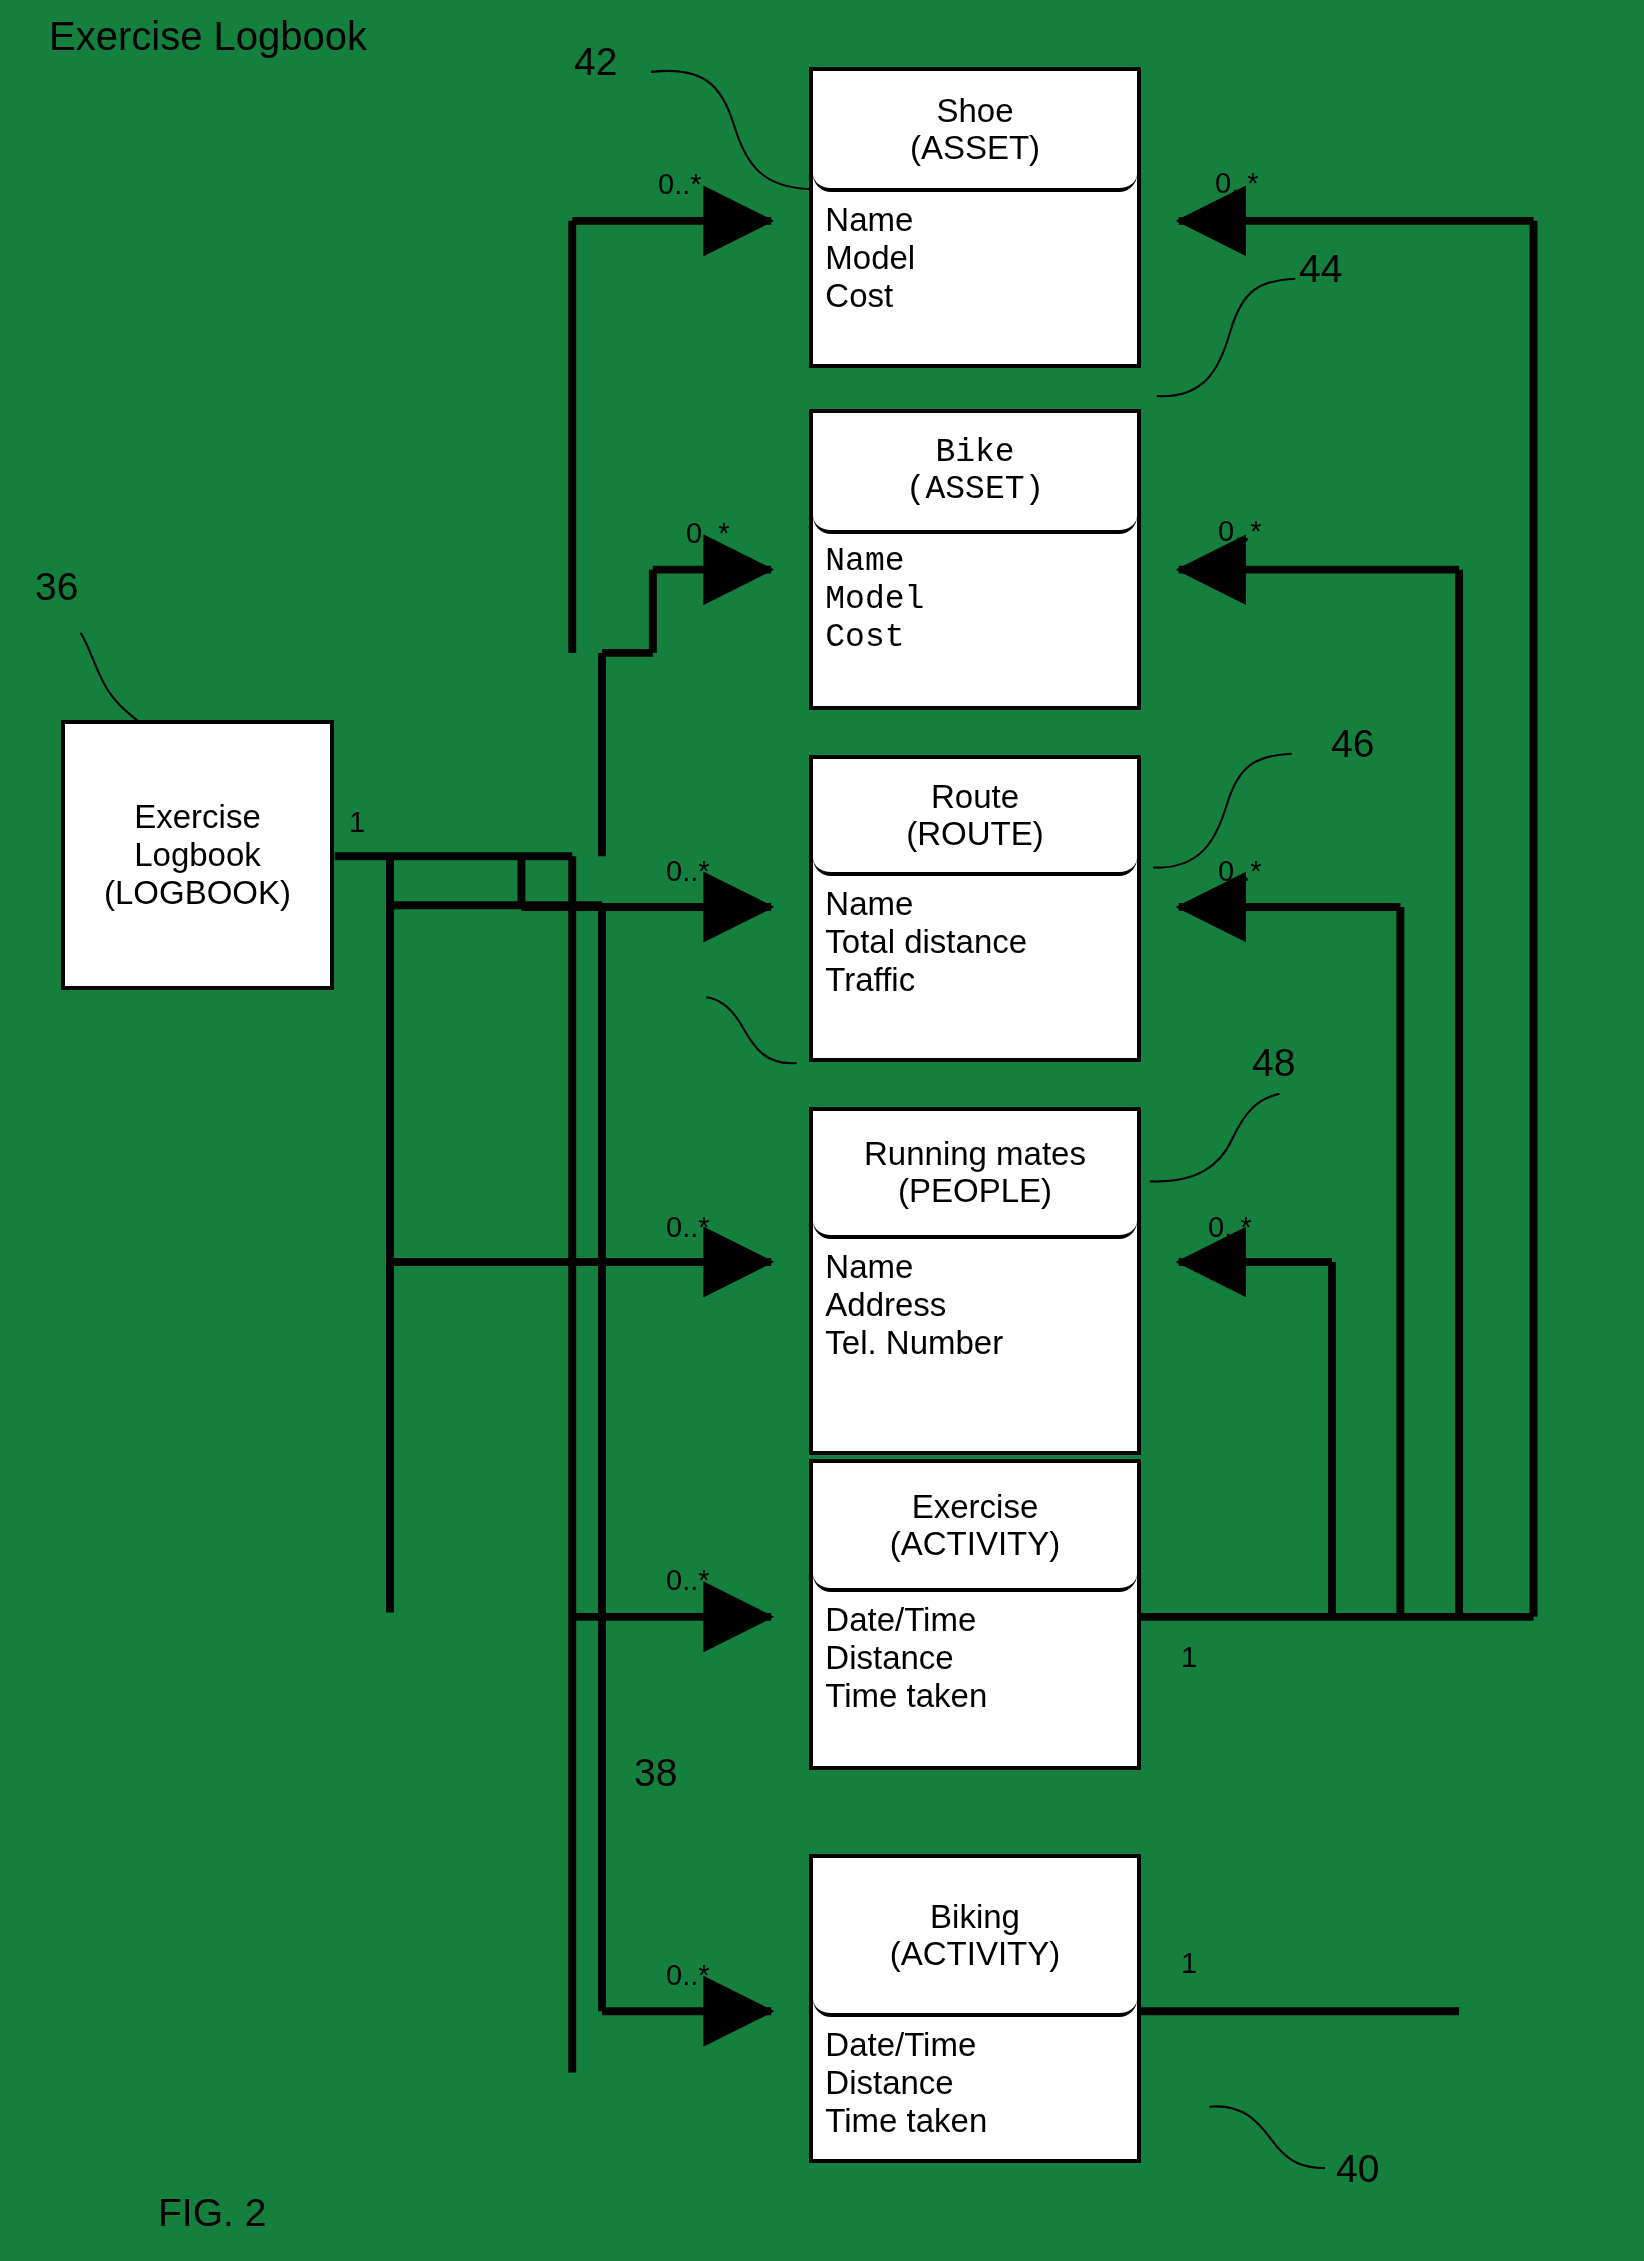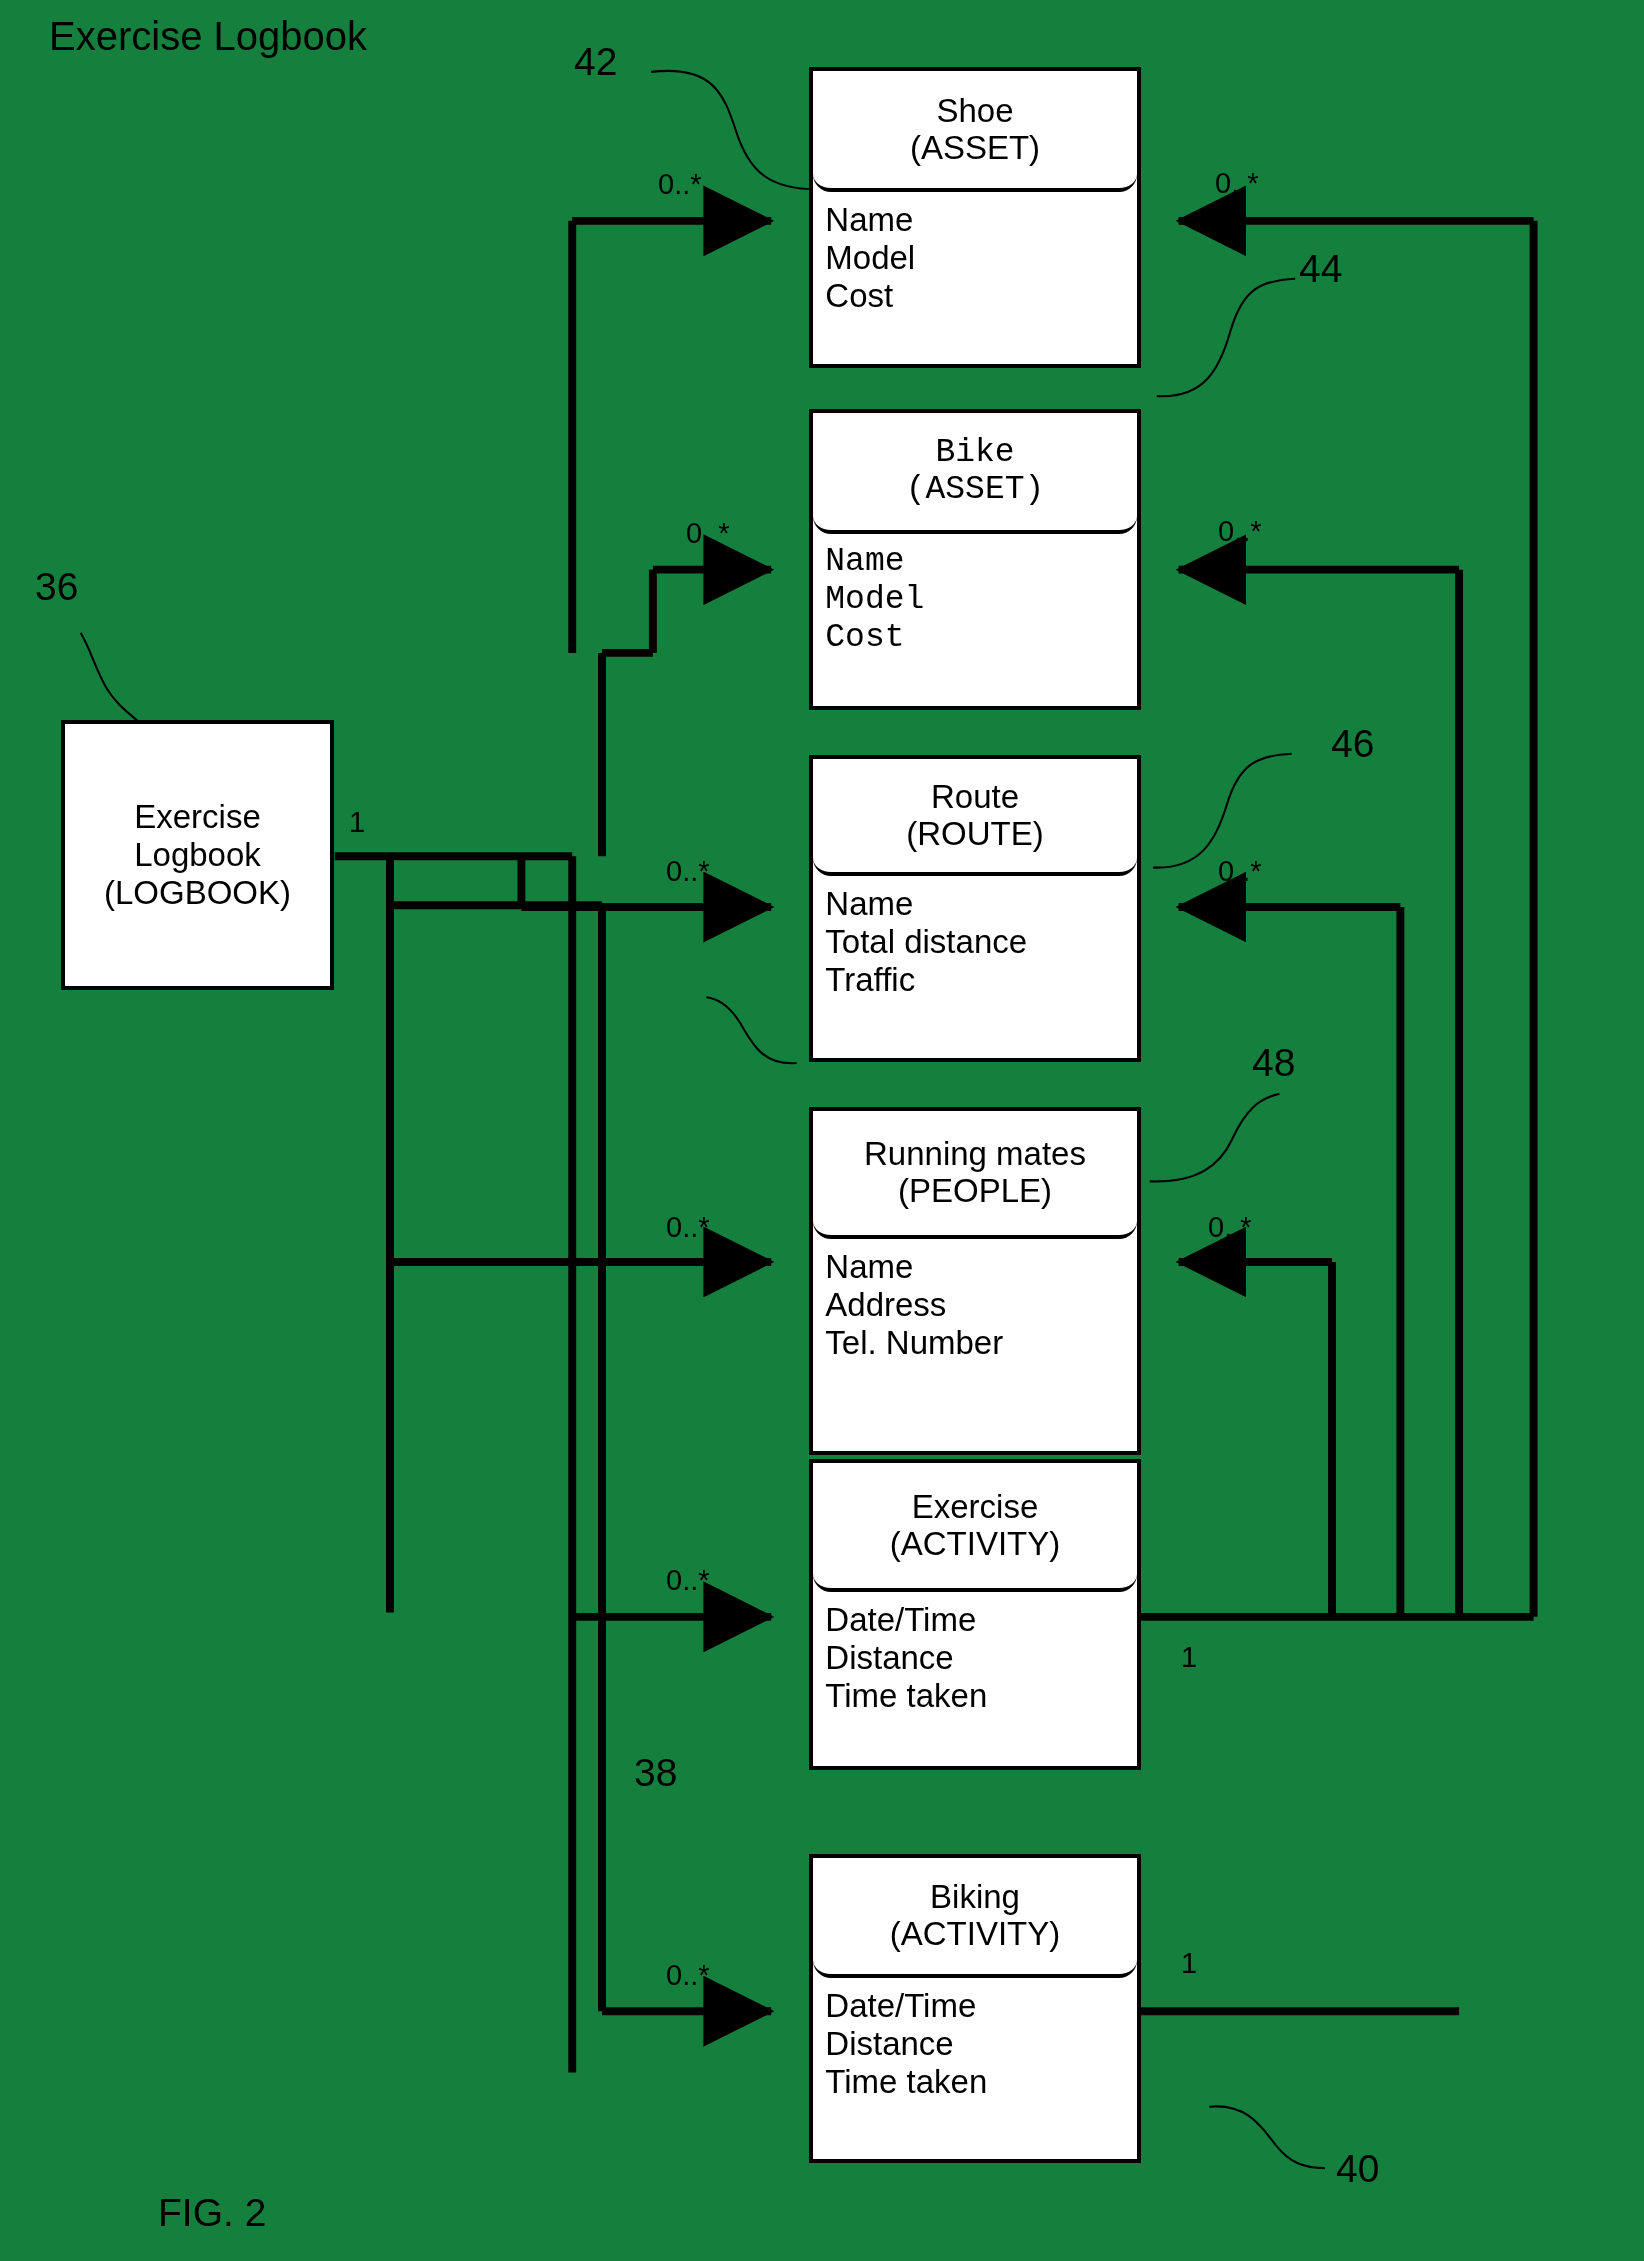"Biking" div.hdr { height: 120px -> 159px }
